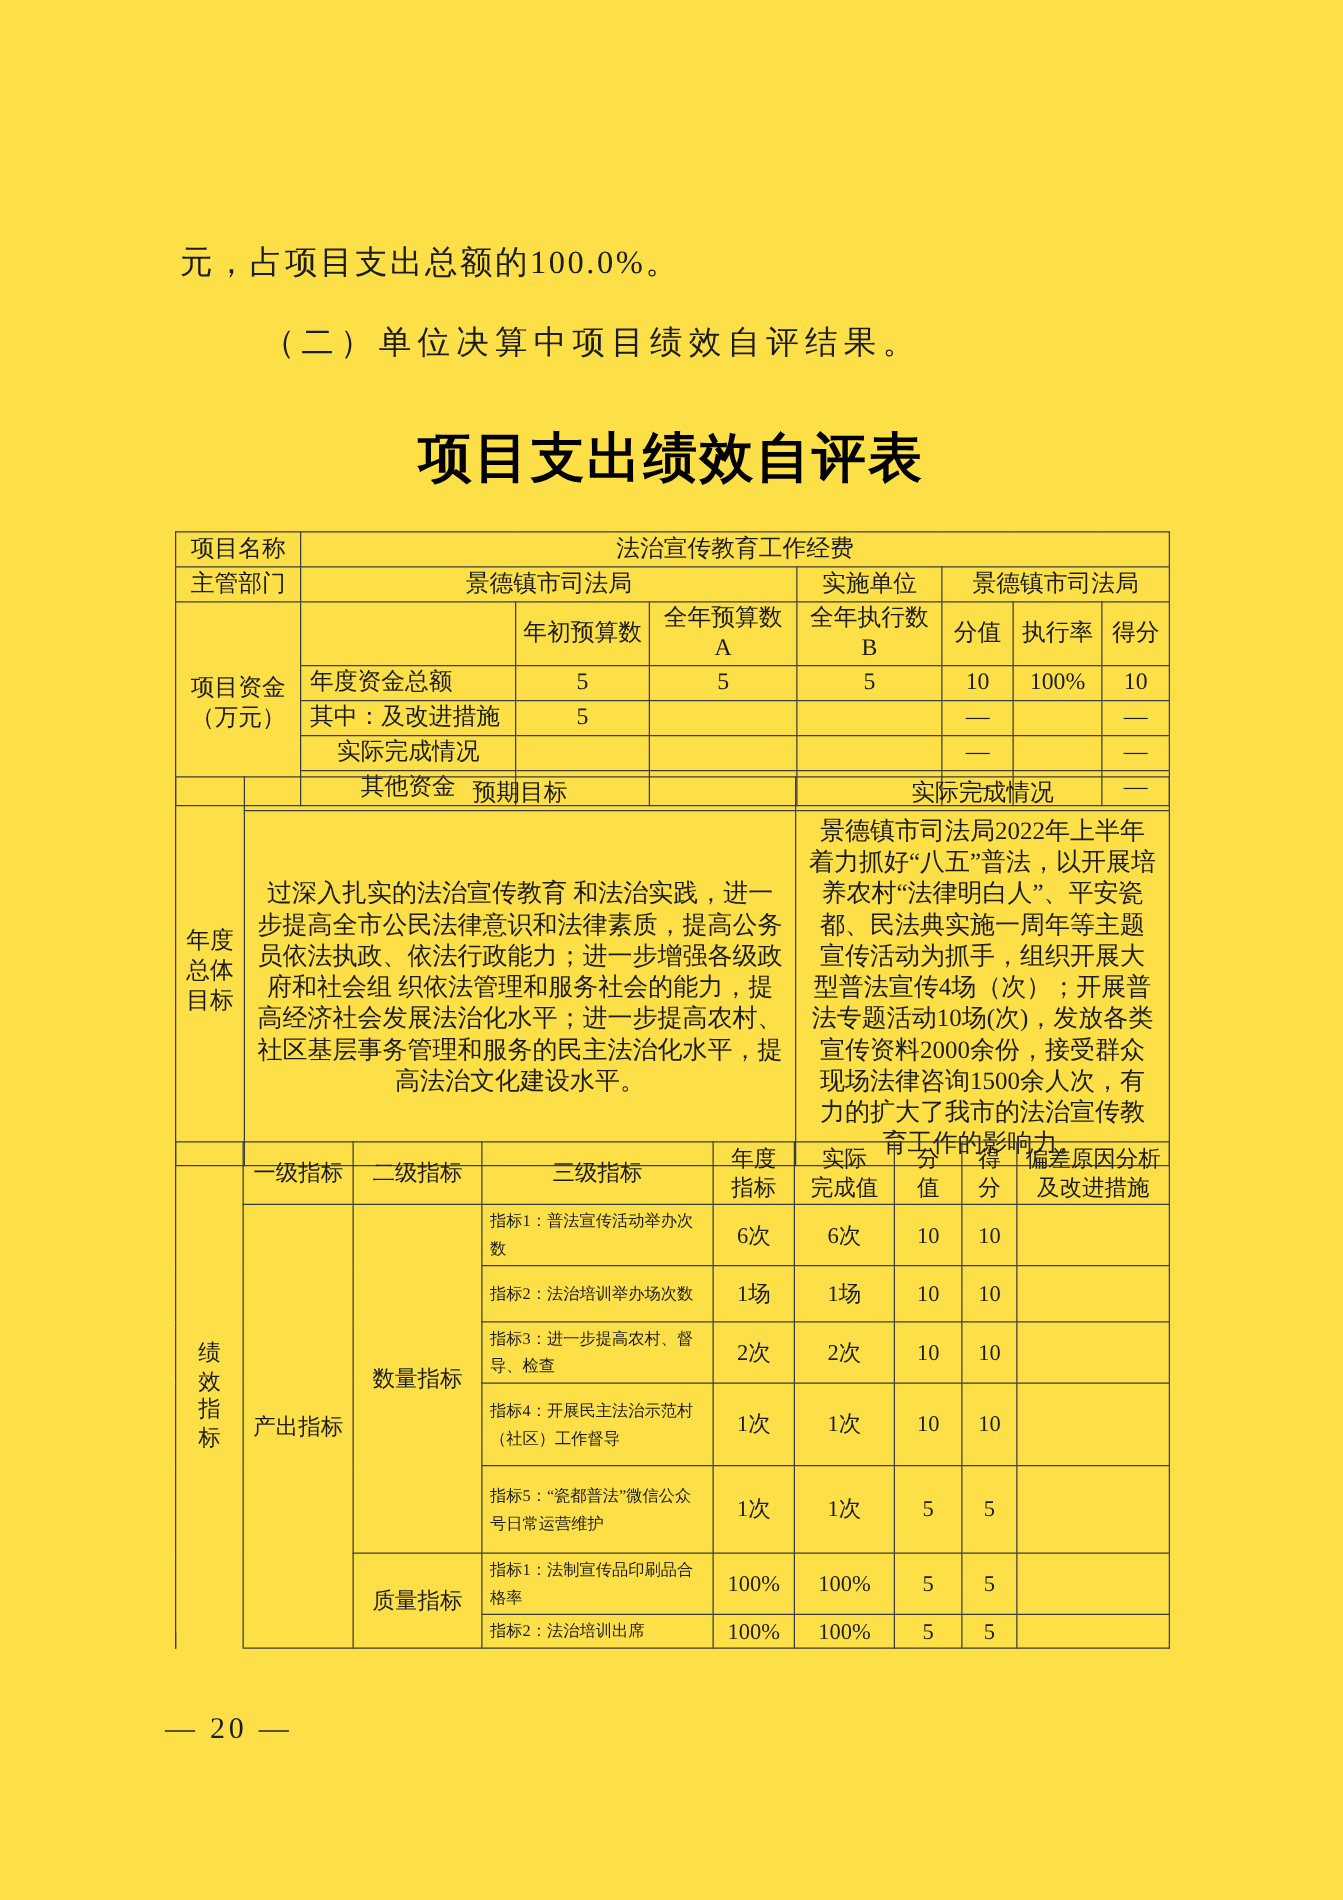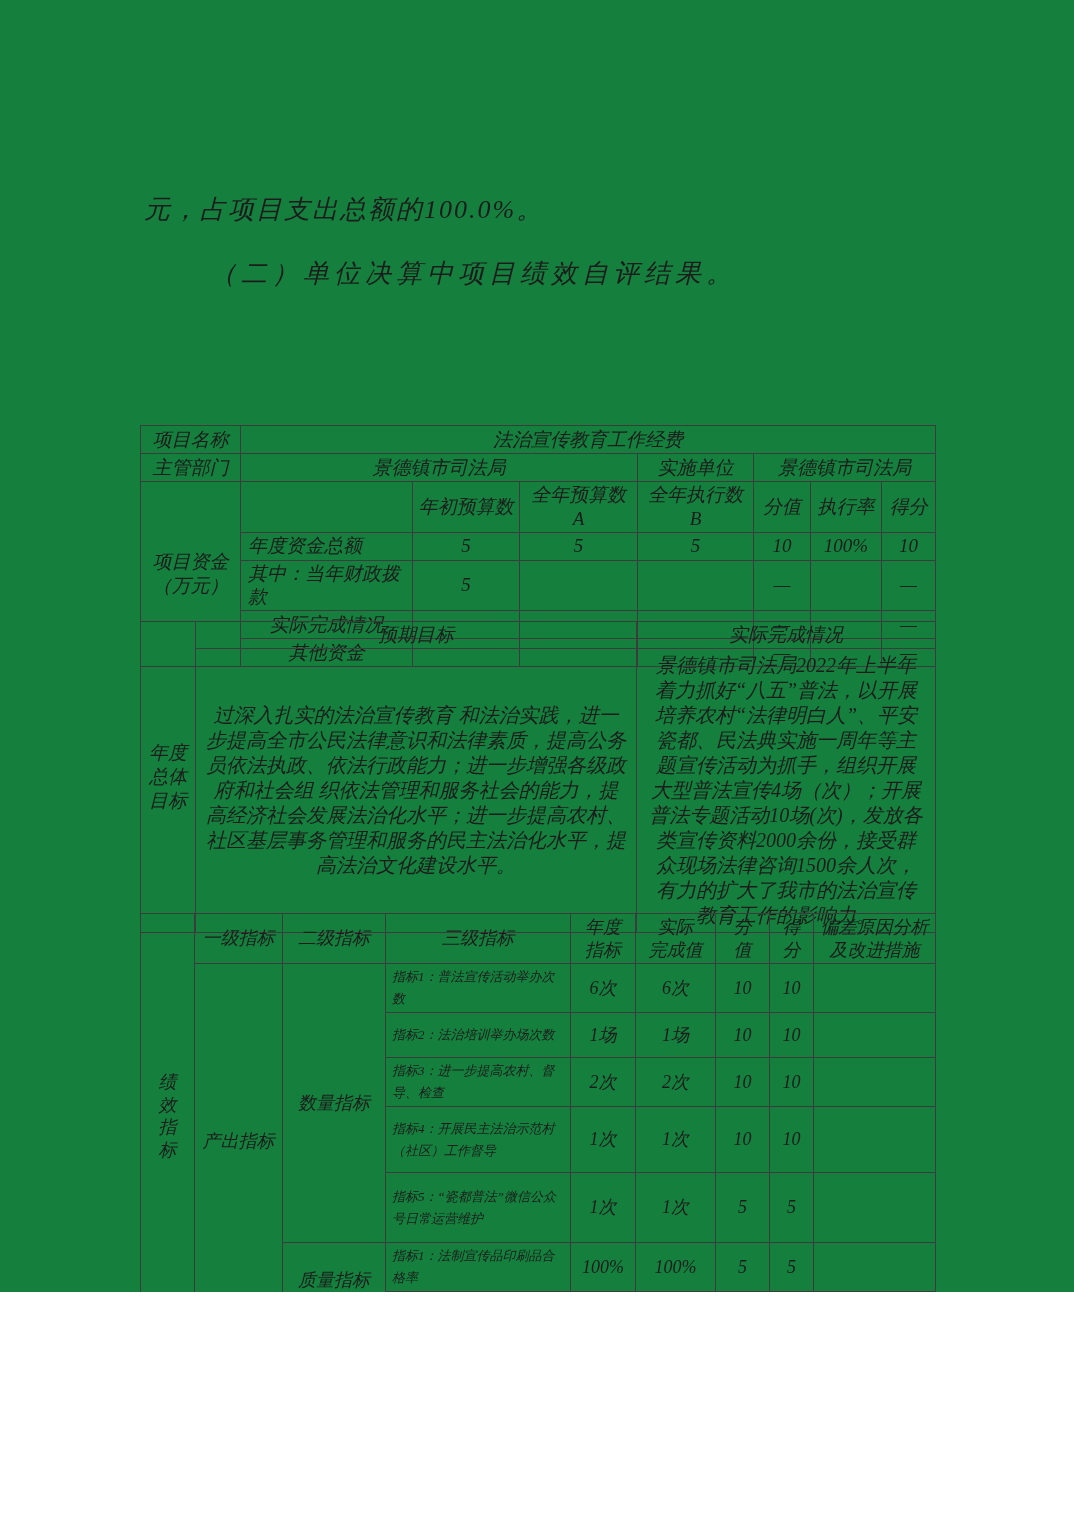"元，占项目支出总额的100.0%。" .page { background: #15803d -> #fde047; font-style: italic -> none; height: 1292px -> 1520px }
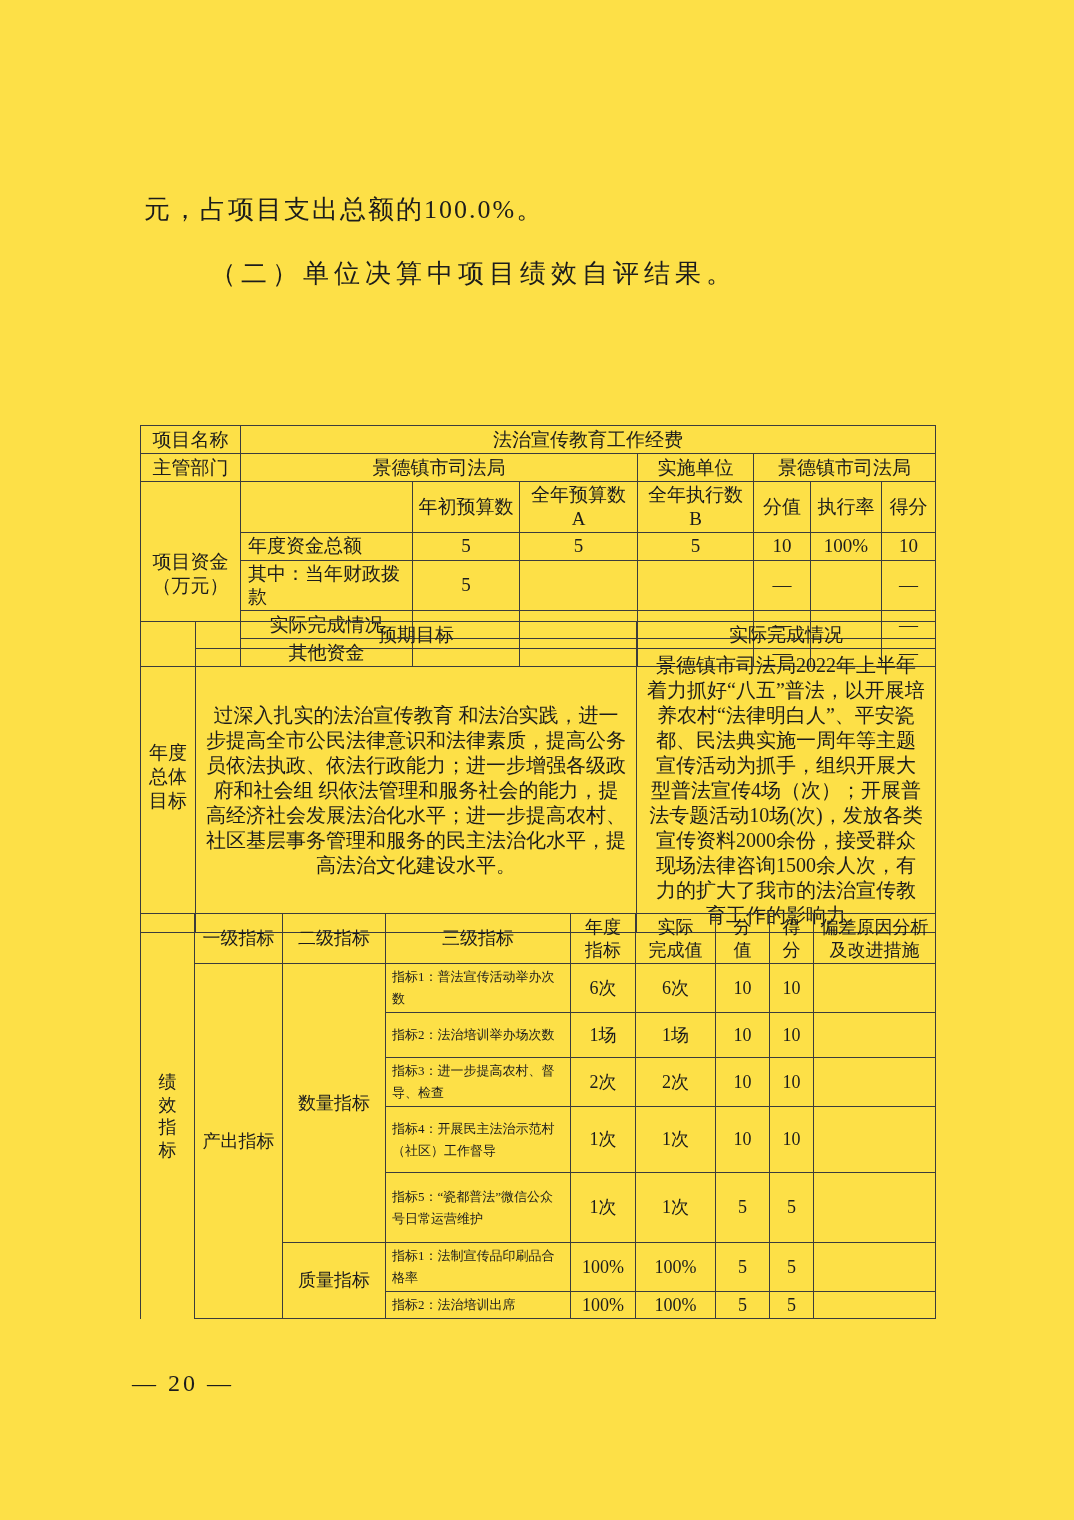"项目支出绩效自评表" h1.title { html: none -> <h1>项目支出绩效自评表</h1> }
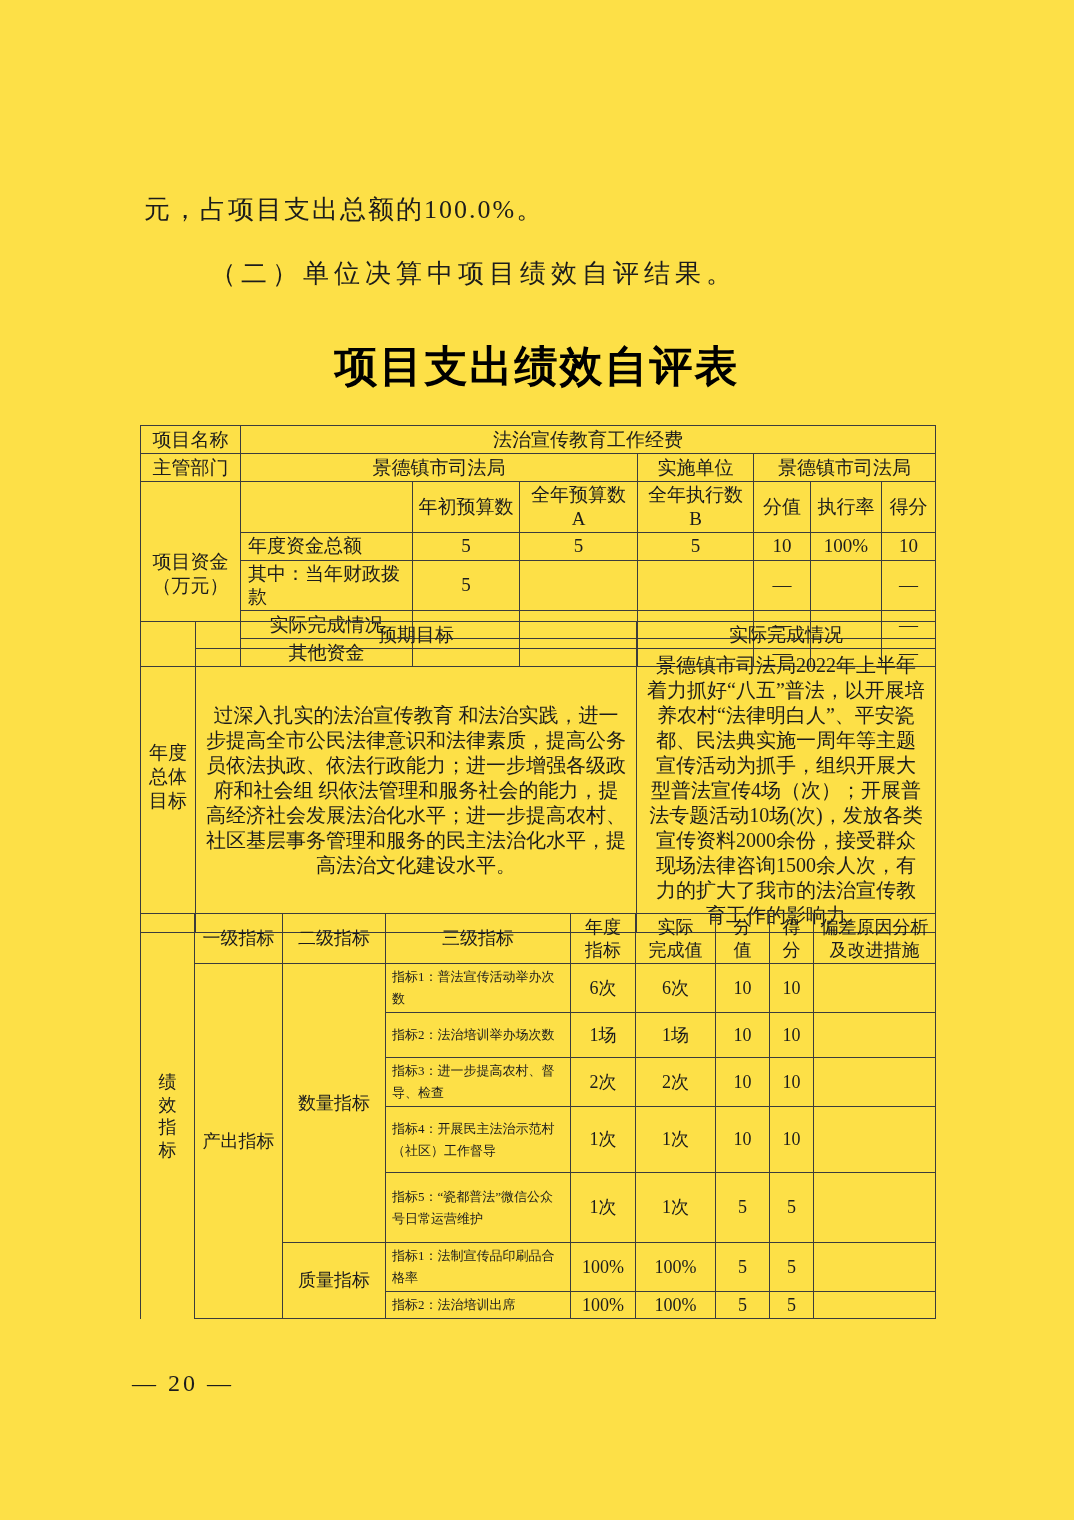"其中：当年财政拨款" td.left { text: 当年财政拨款 -> 及改进措施 }
